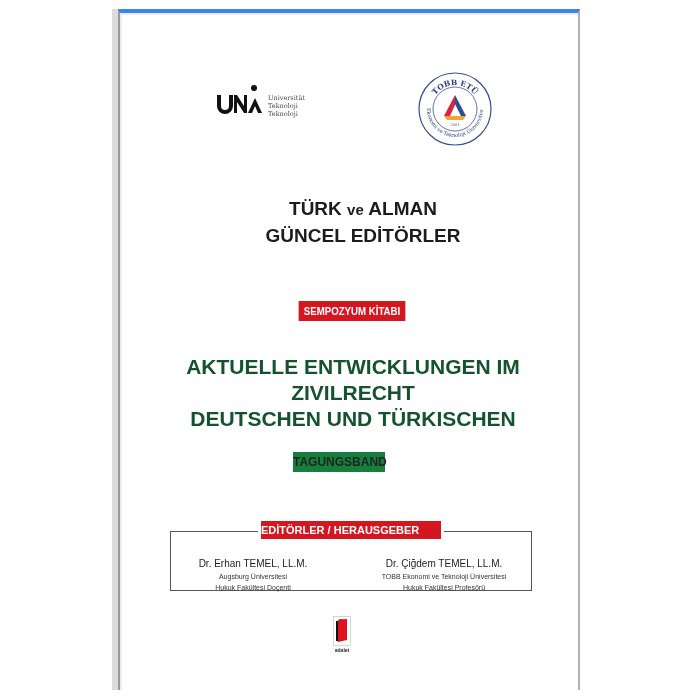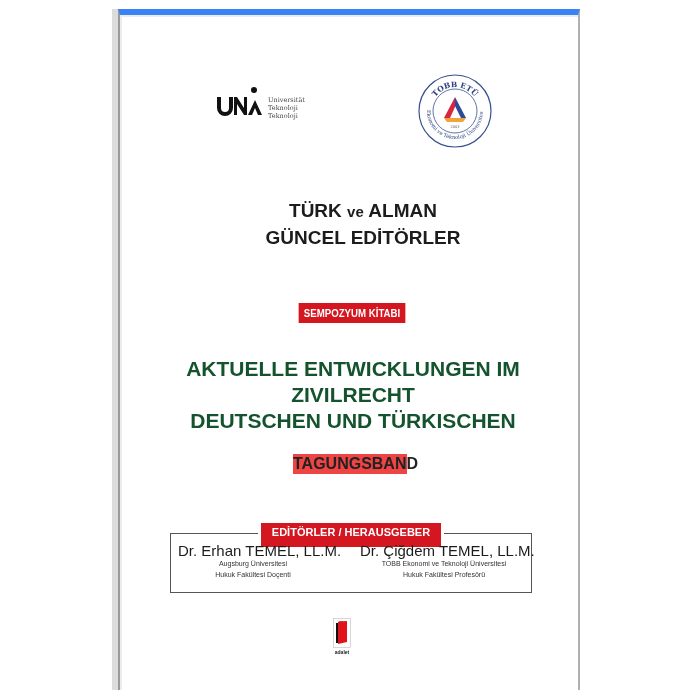"Universität" .cover { border-top: 6px solid #3b82f6 -> 4px solid #3b82f6 }
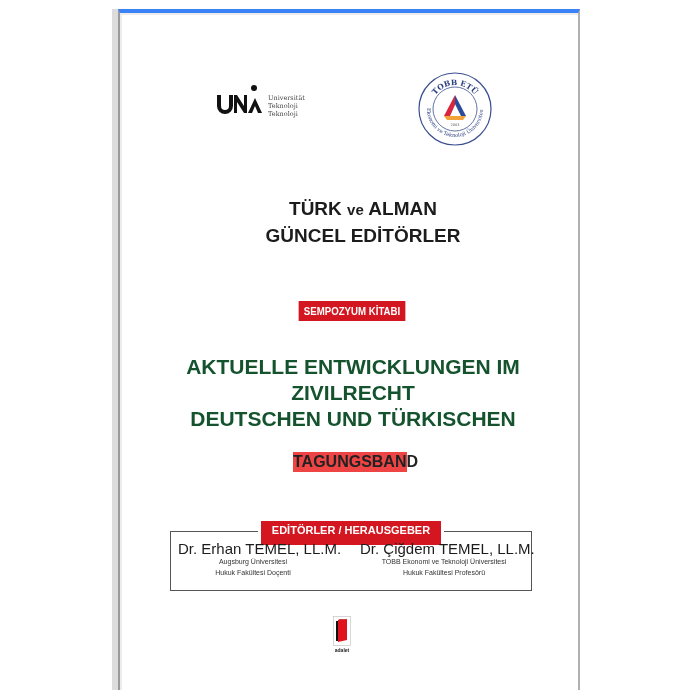"TAGUNGSBAND" .badge-yellow { background: #ef4444 -> #15803d; font-size: 16px -> 12px; width: 114px -> 92px }
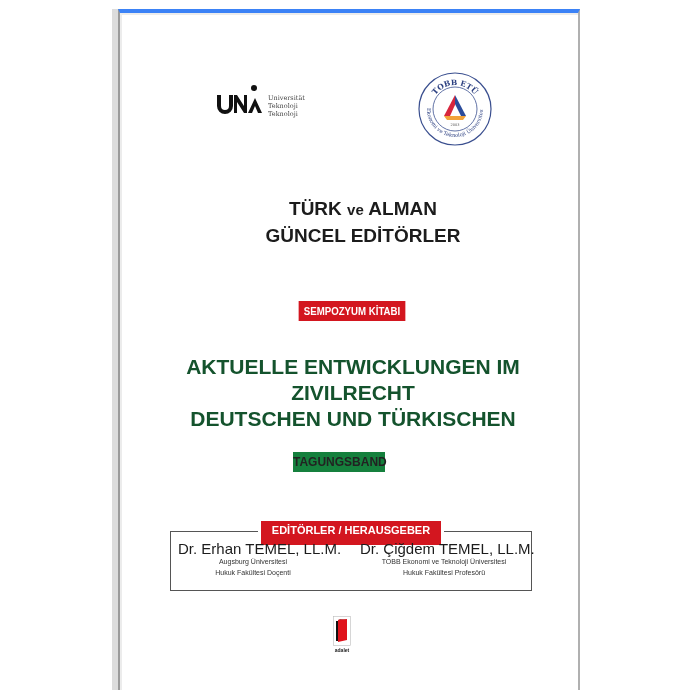"EDİTÖRLER / HERAUSGEBER" .editors-label { height: 24px -> 18px; text-align: center -> none }
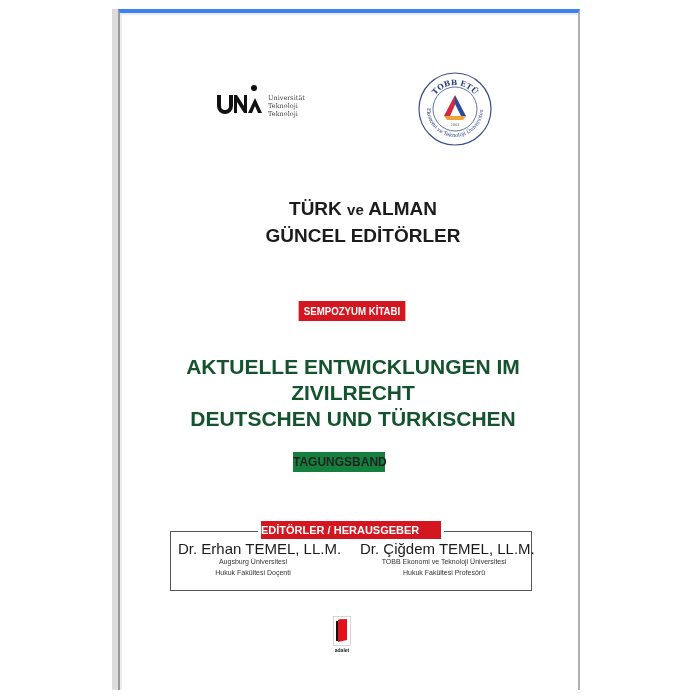"Dr. Erhan TEMEL, LL.M." .editor .name { font-size: 15px -> 10px; margin-top: none -> 15px }
